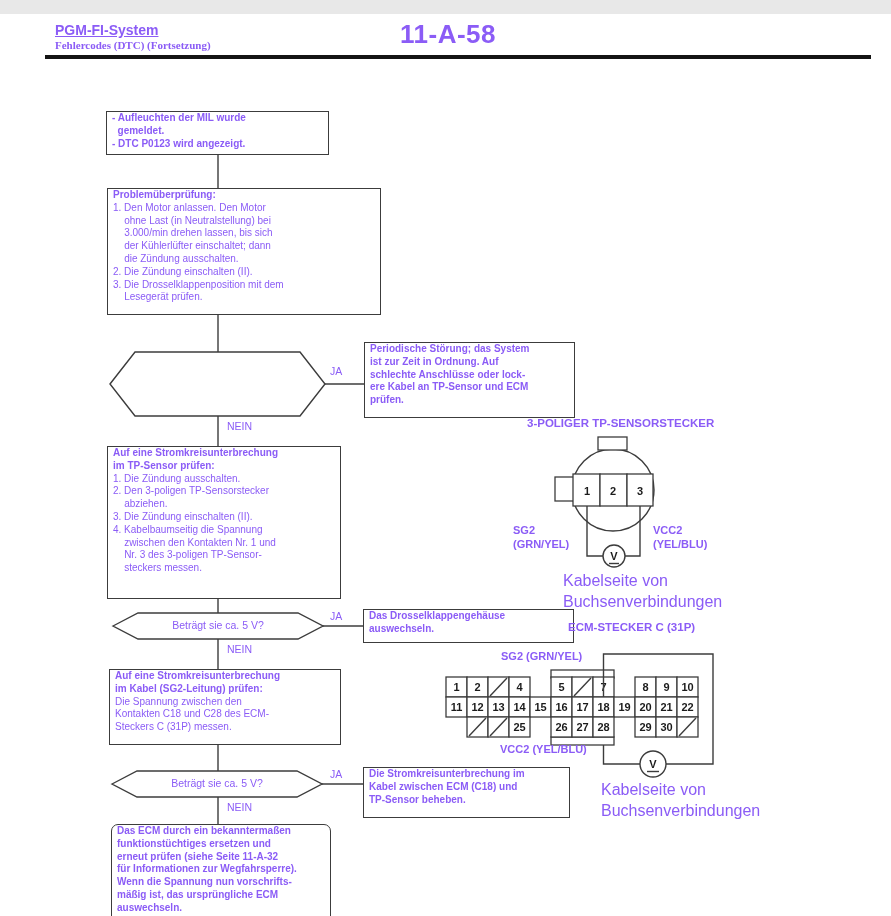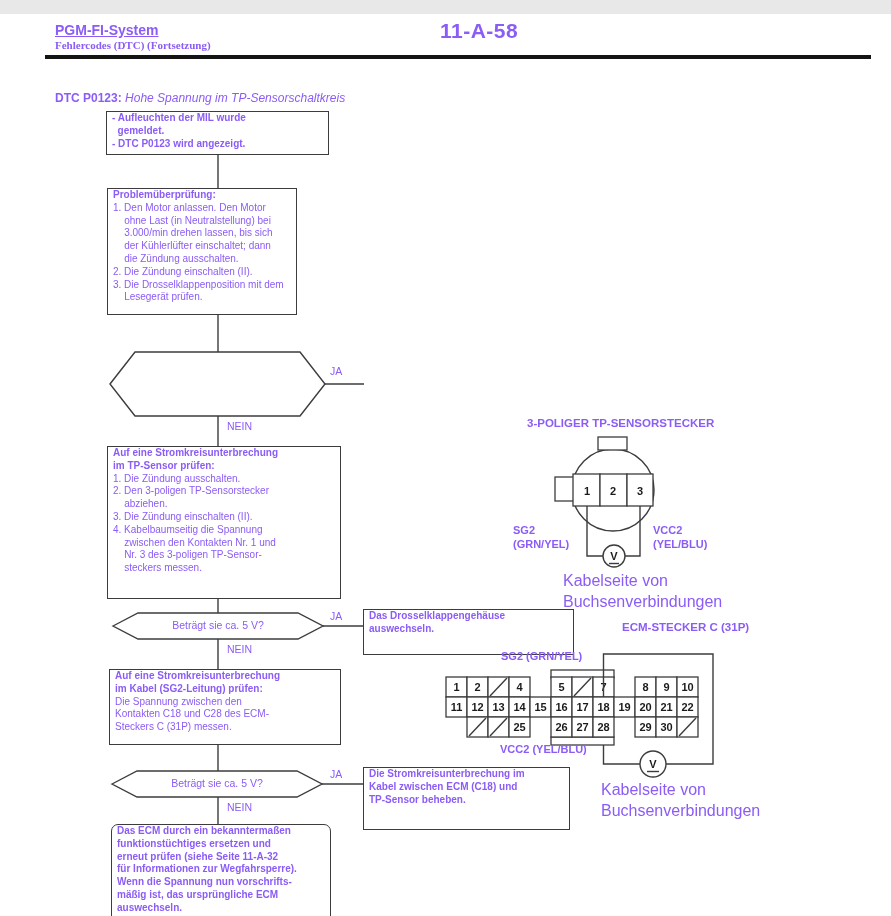"11-A-58" .page-num { font-size: 21px -> 26px; left: 440px -> 400px }
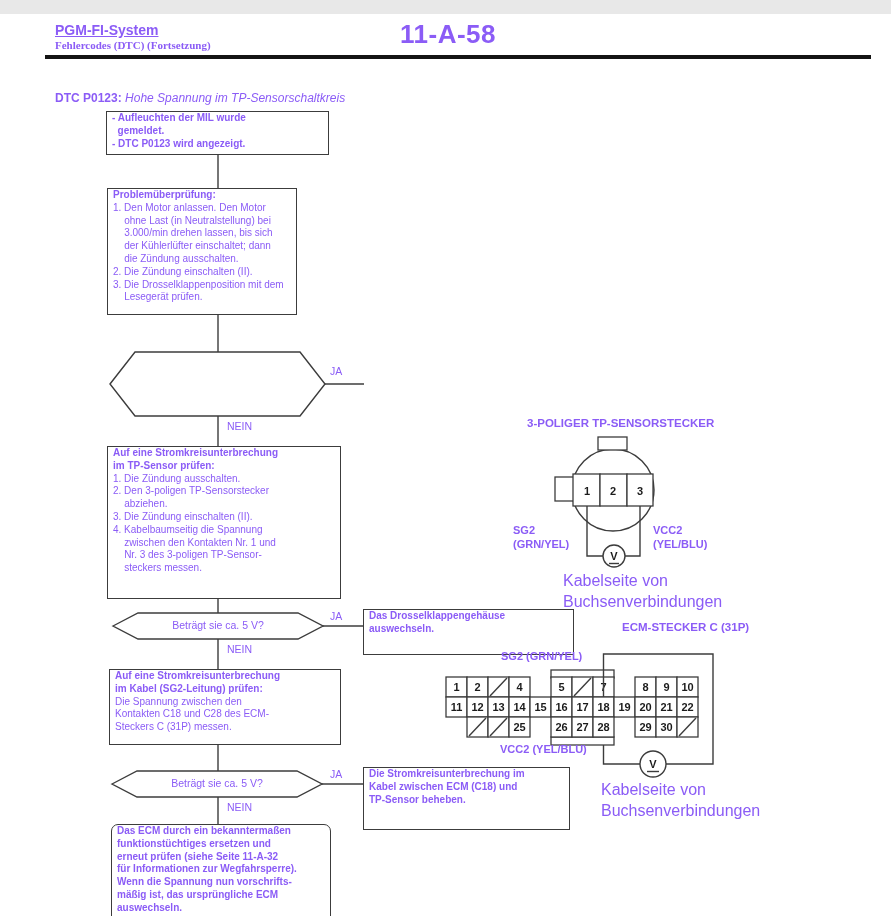"DTC P0123: Hohe Spannung im" div.abs { html: <div><span>DTC P0123:</span><span> Hohe Spannung im TP-Sensorschaltkreis</span></div> -> none }
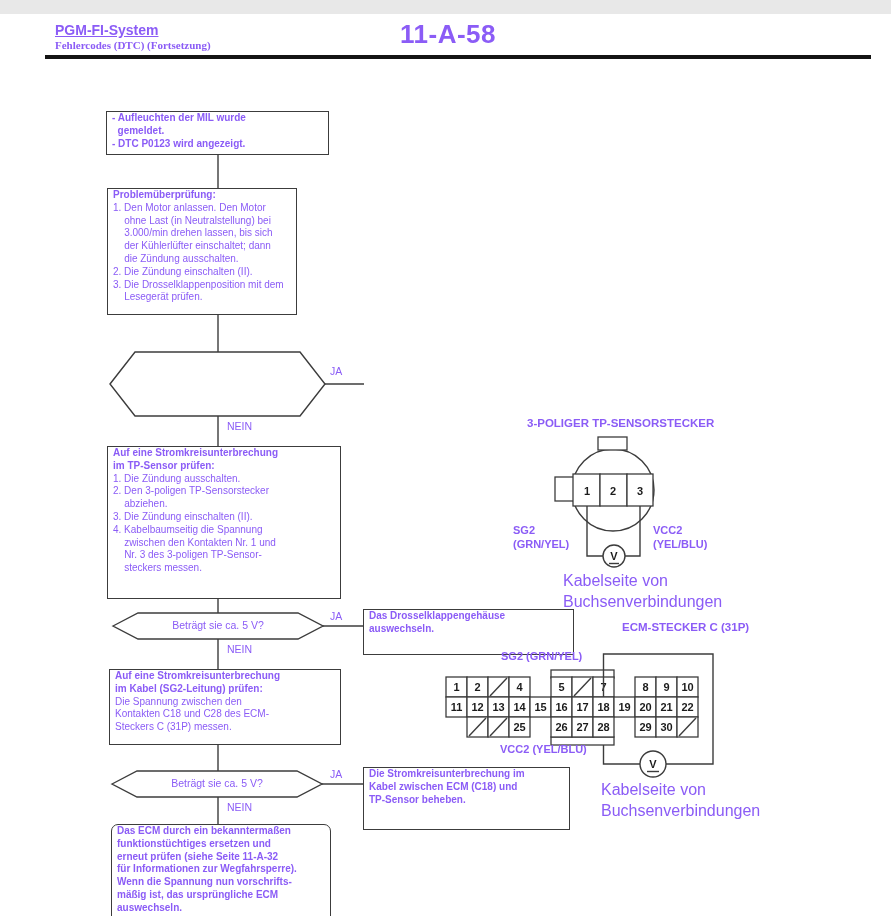"Problemüberprüfung: 1. Den Motor" div.box { width: 190px -> 274px }
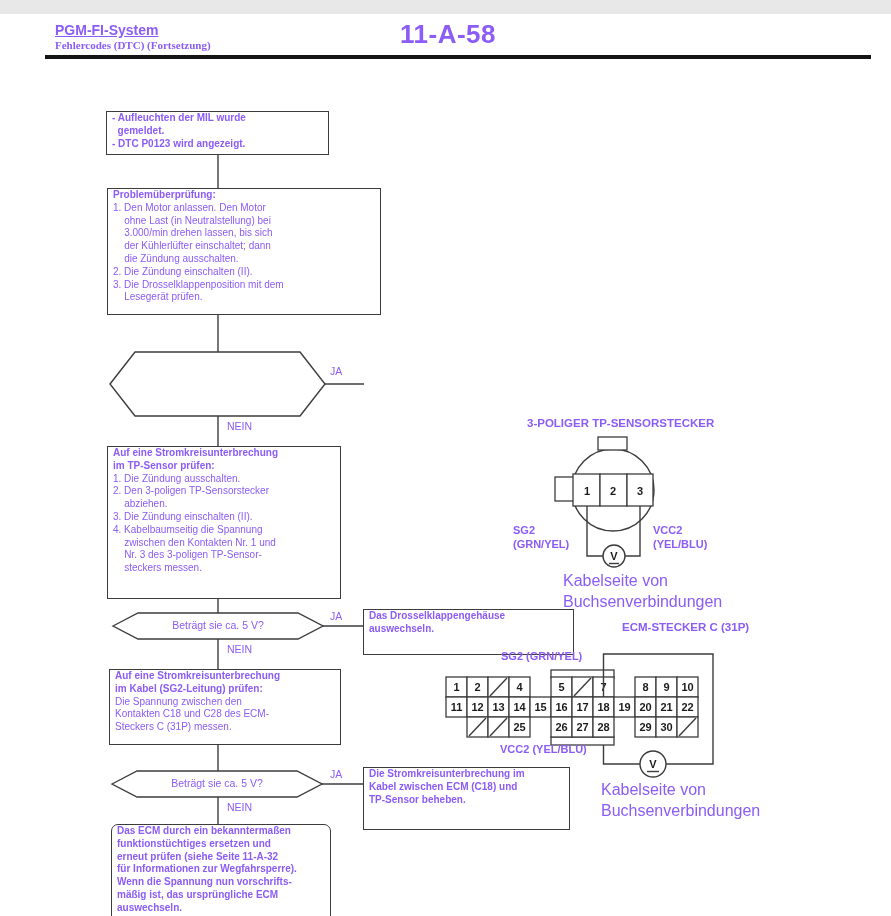"Periodische Störung; das System" div.box { html: none -> <div>Periodische Störung; das System ist zur Zeit in Ordnung. Auf schlechte Anschlüsse oder lock- ere Kabel an TP-Sensor und ECM prüfen.</div> }
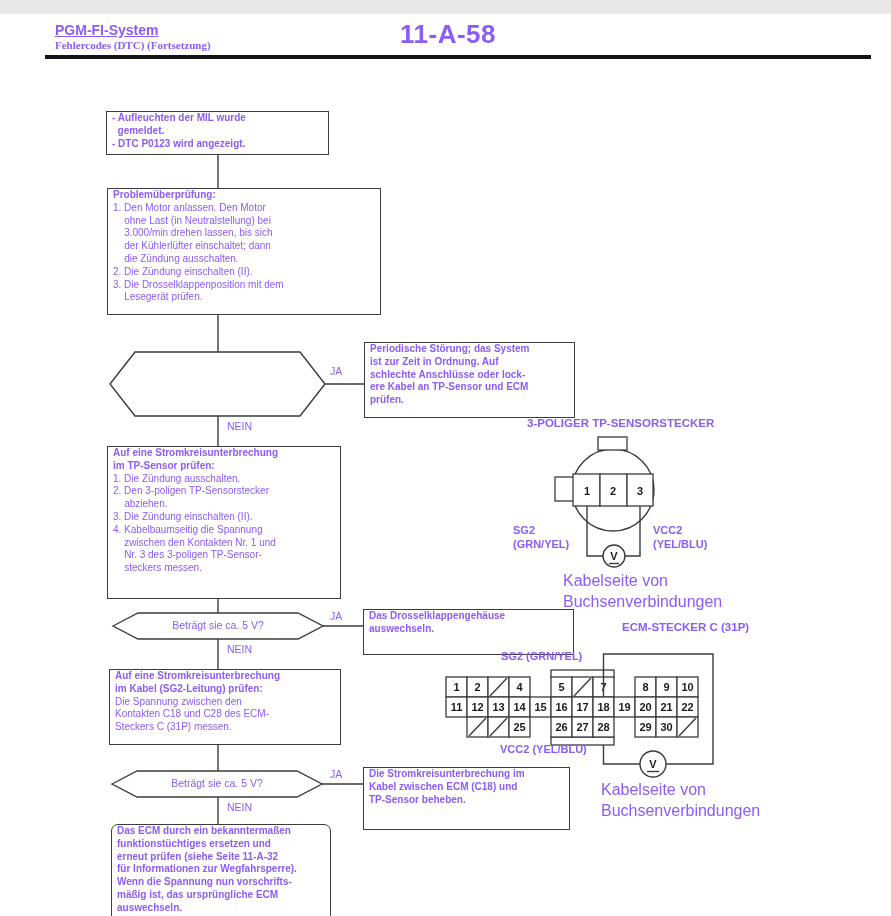"Das Drosselklappengehäuse" div.box { height: 46px -> 34px }
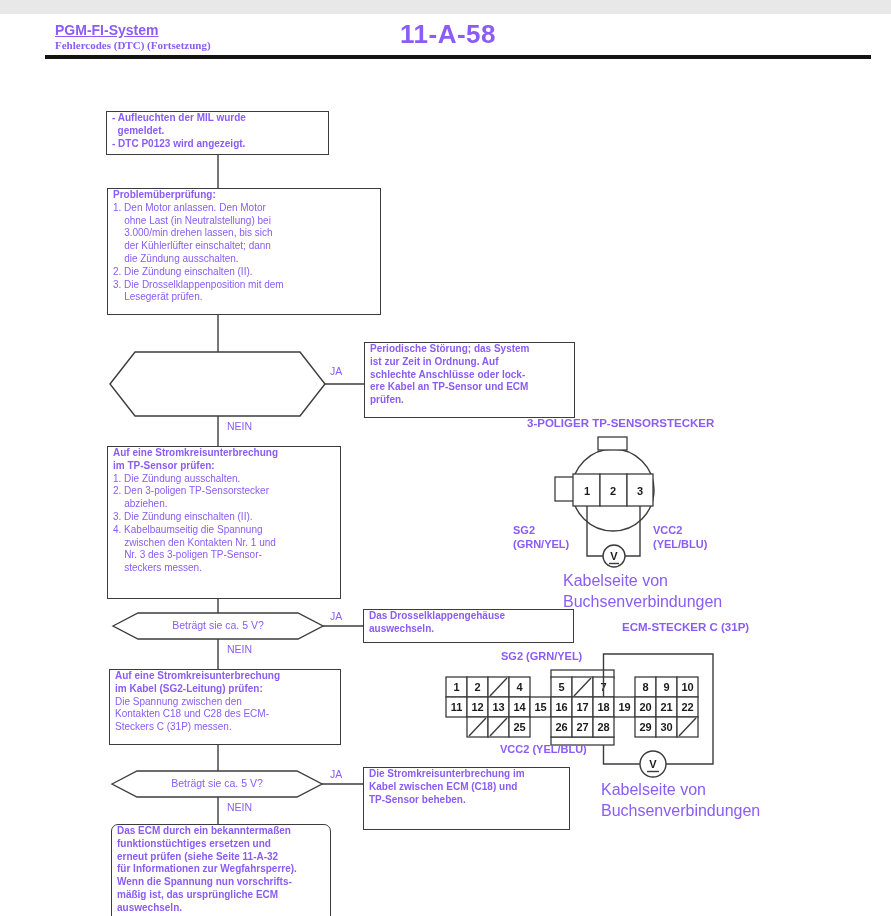"ECM-STECKER C (31P)" div.dtitle { left: 622px -> 568px }
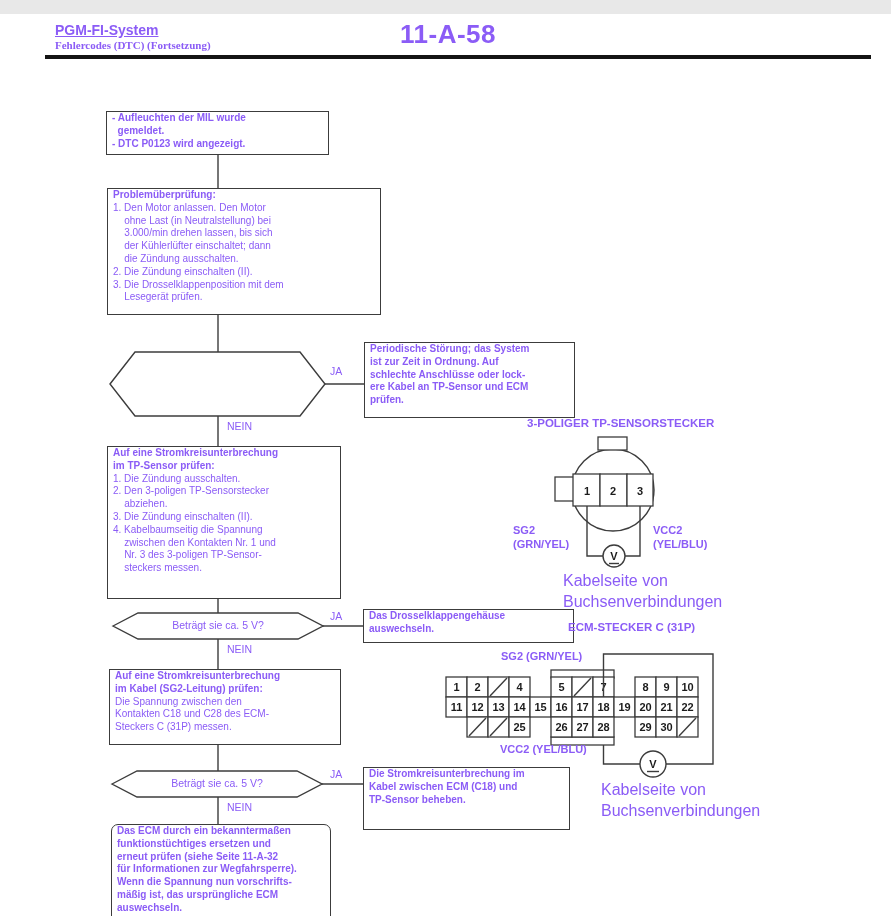"Die Stromkreisunterbrechung im" div.box { height: 63px -> 51px }
